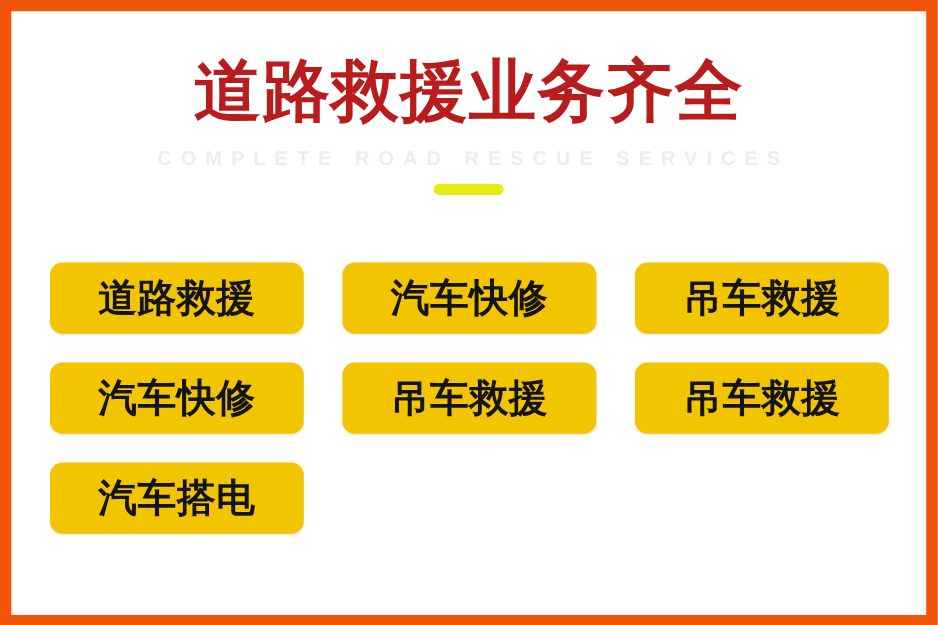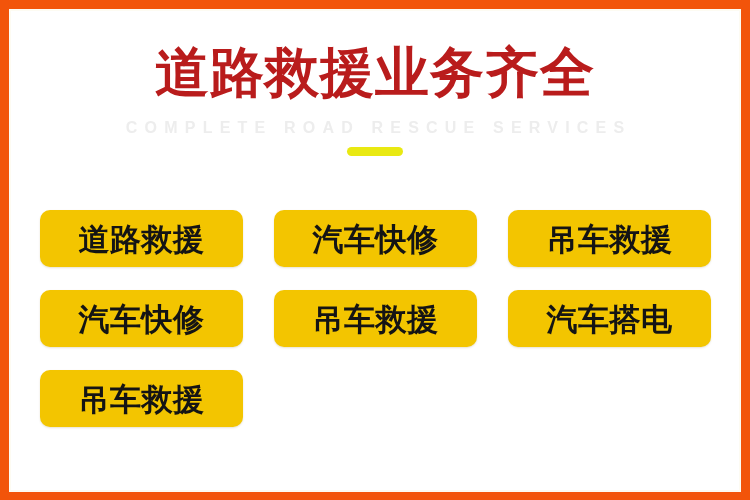"汽车搭电" div.service-button { order: before "吊车救援" -> after "吊车救援" }
